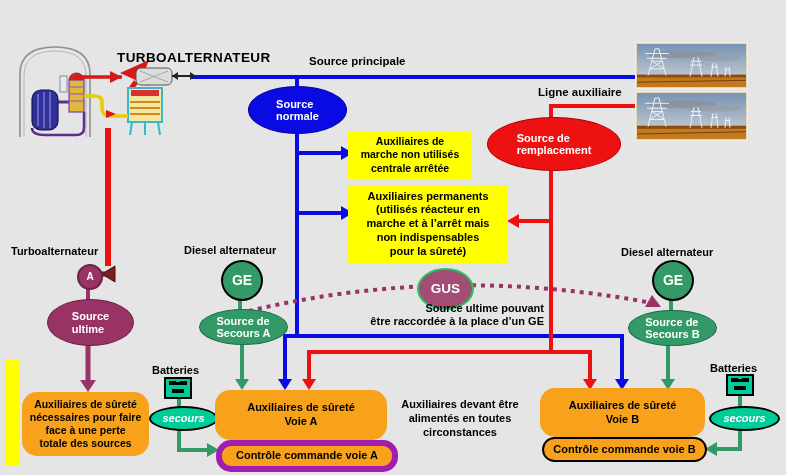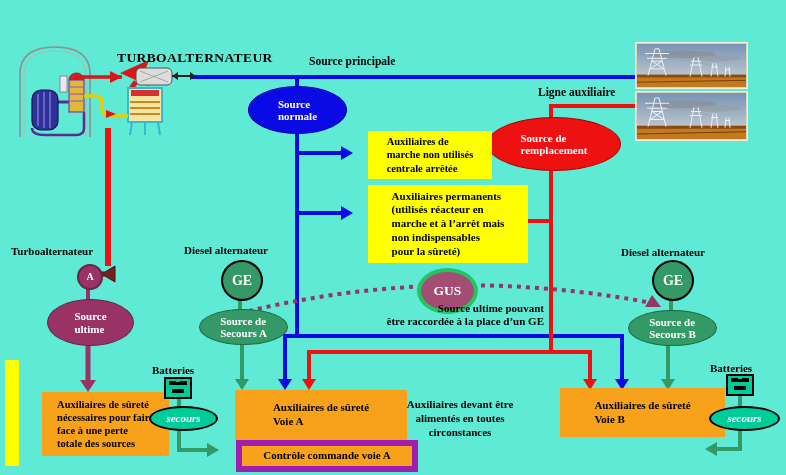"TURBOALTERNATEUR" .stage { background: #5eead4 -> #e5e5e5; font-family: Liberation Serif, serif -> Liberation Sans, sans-serif }
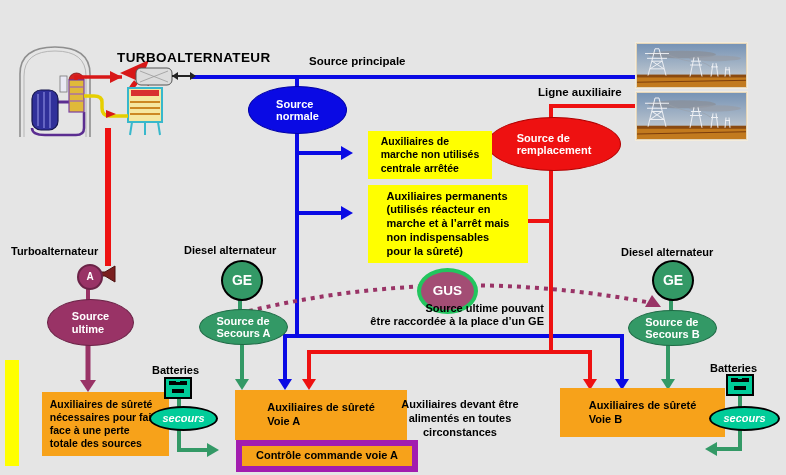"Auxiliaires de" .box { margin-left: 20px -> none; text-align: left -> center }
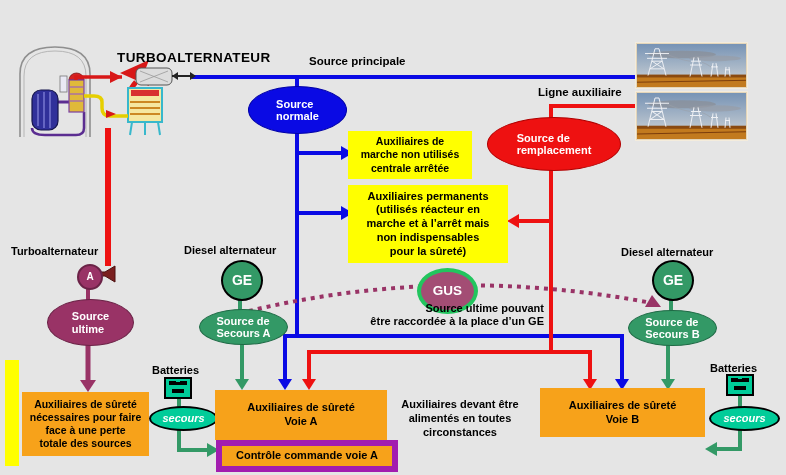"GUS" div.ellipse { border: 4px solid #22c55e -> 2px solid #22c55e }
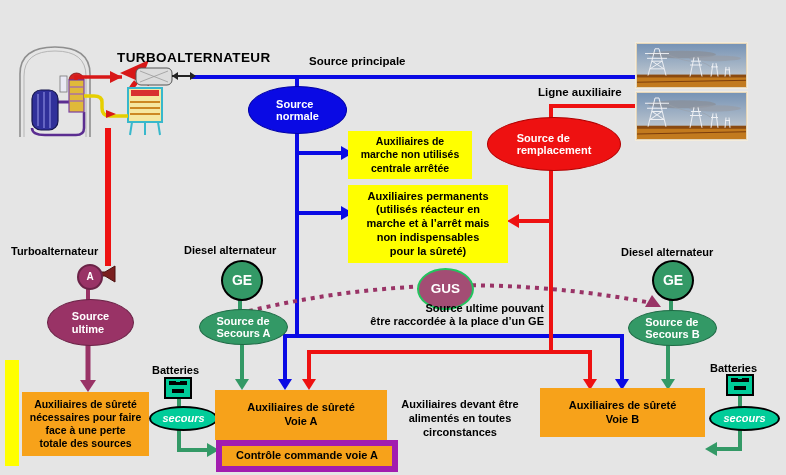"Auxiliaires de sûreté" .obox { border-radius: none -> 15px }
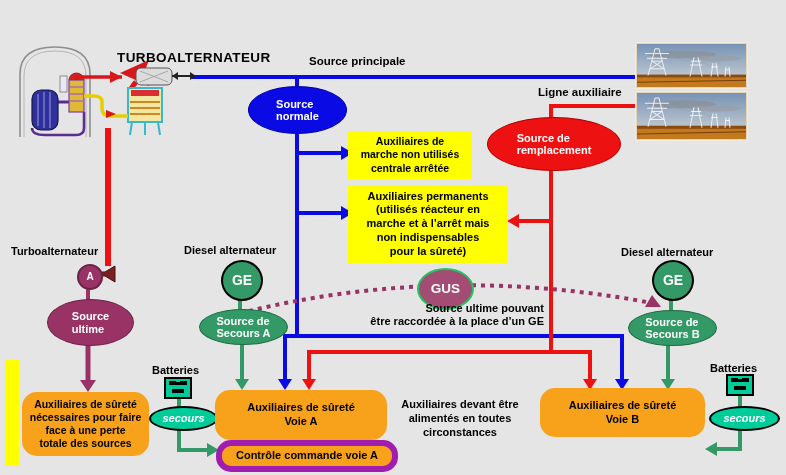"Contrôle commande voie B" div.box { html: none -> <div>Contrôle commande voie B</div> }
